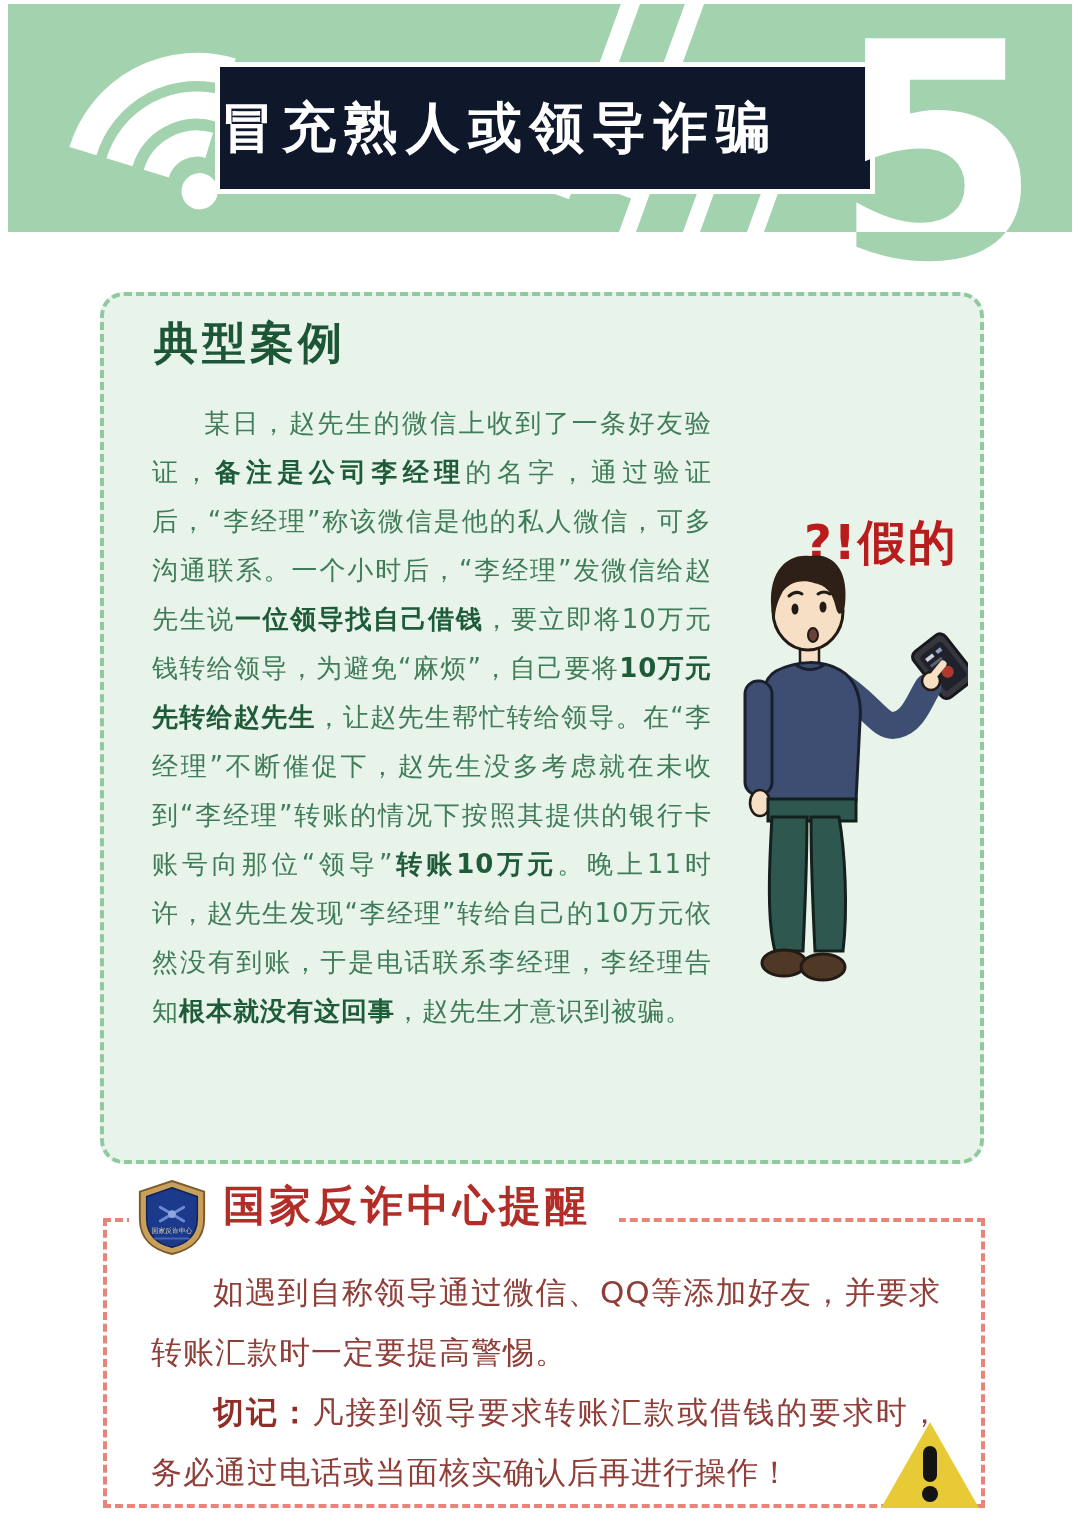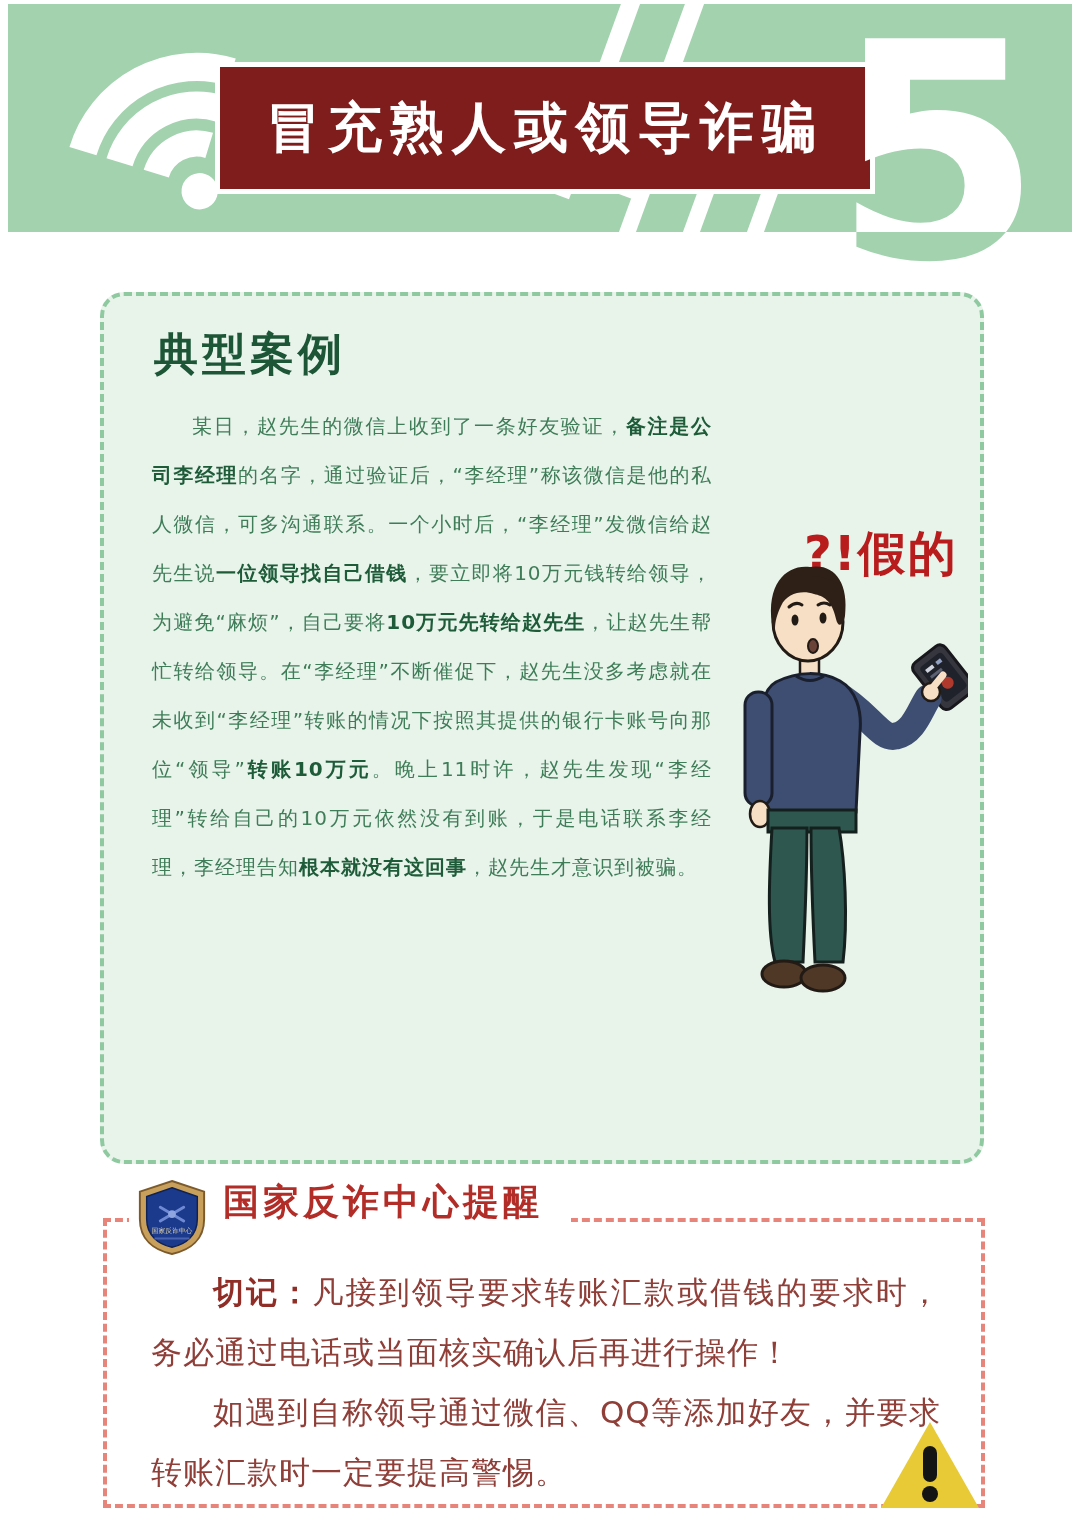"冒充熟人或领导诈骗" .title-box { background: #7f1d1d -> #0f172a; justify-content: center -> none }
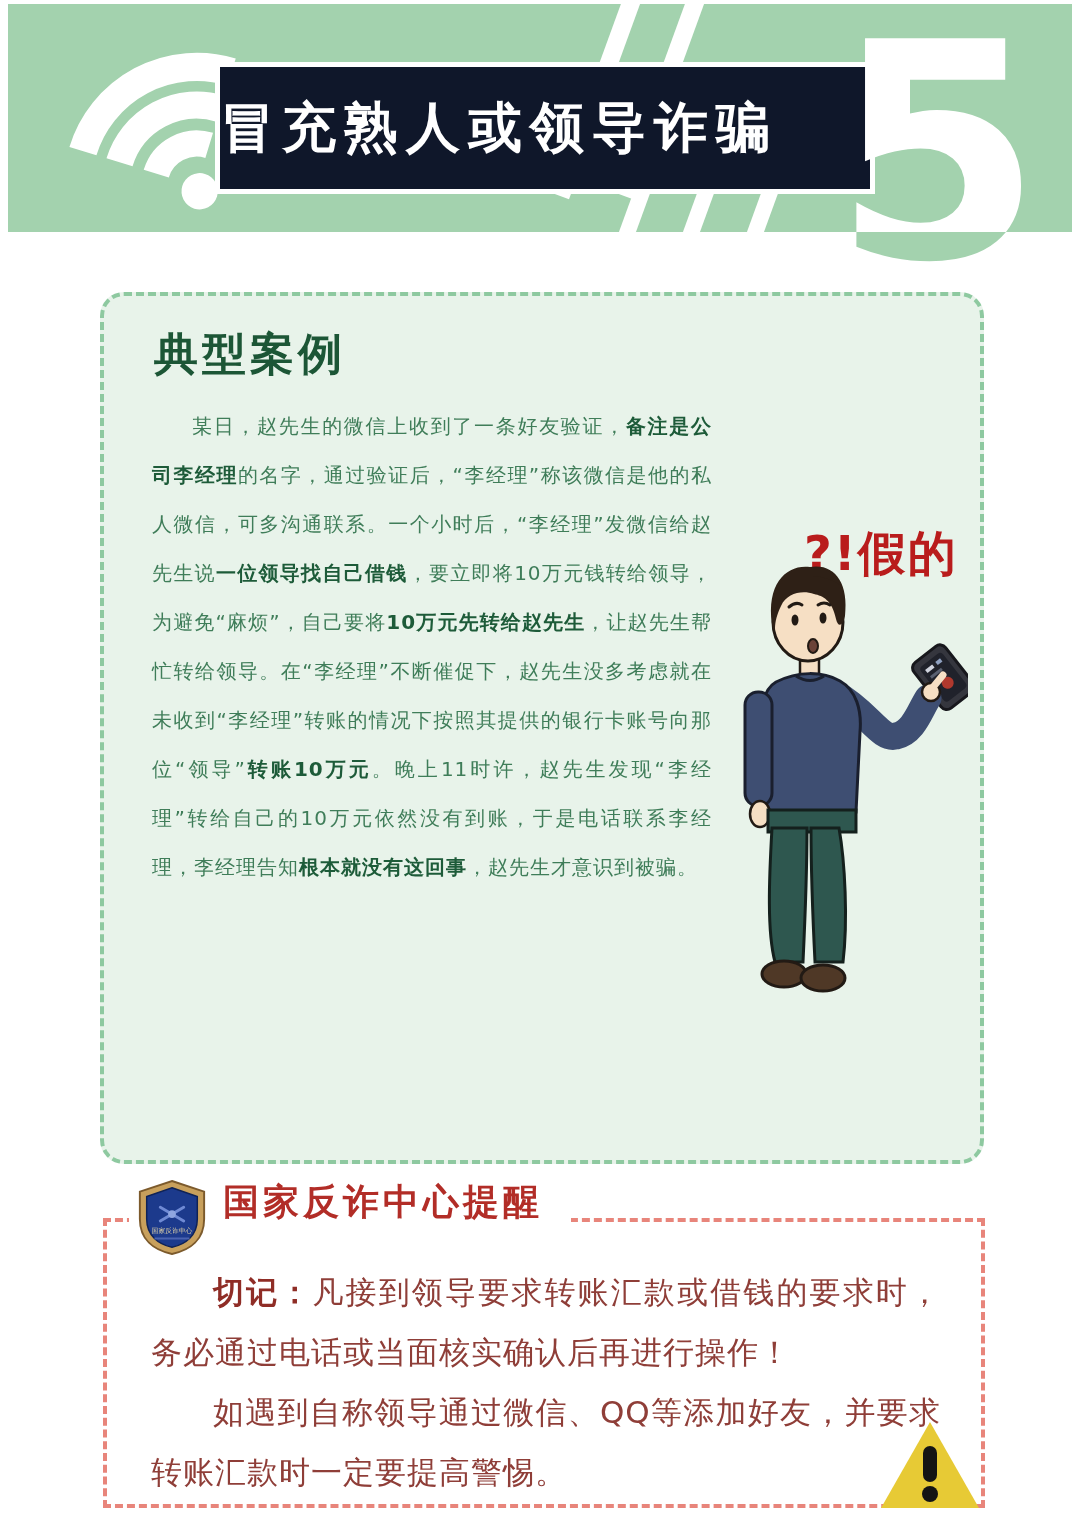"典型案例" .case-box { padding: 25px 36px 0 48px -> 14px 36px 0 48px }
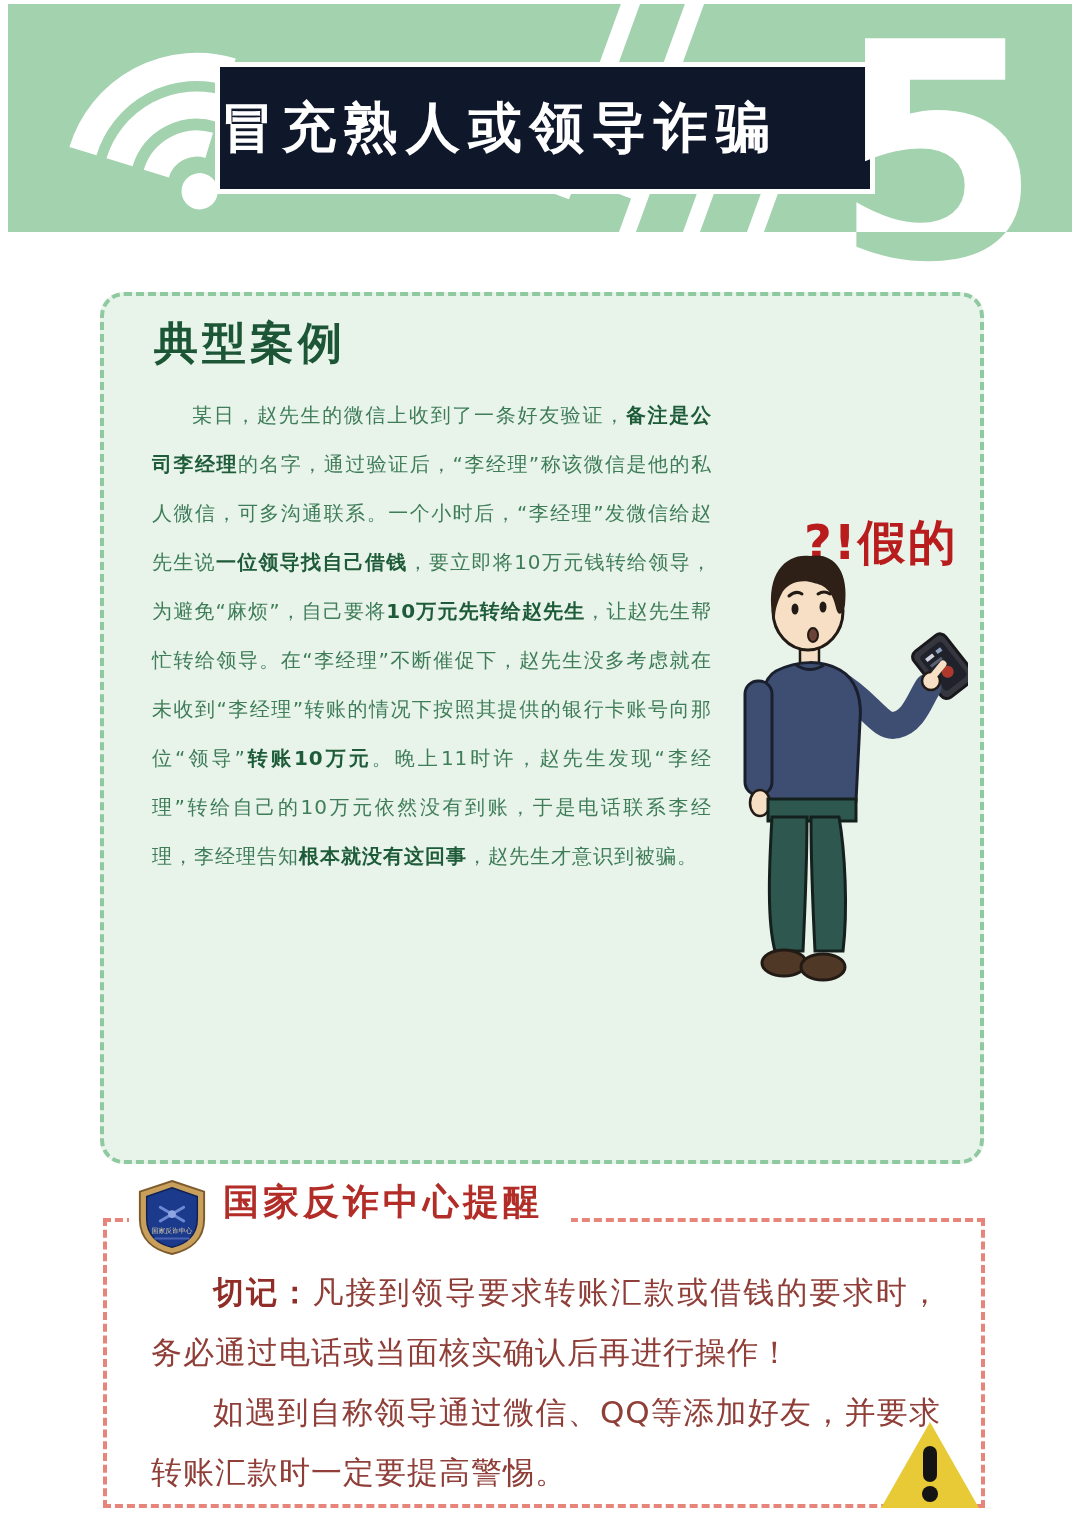"某日，赵先生的微信上收到了一条好友验证，备注是公司李经理的名字，通过验证后，“李" .case-text { font-size: 20px -> 26px; margin-top: none -> 8px }
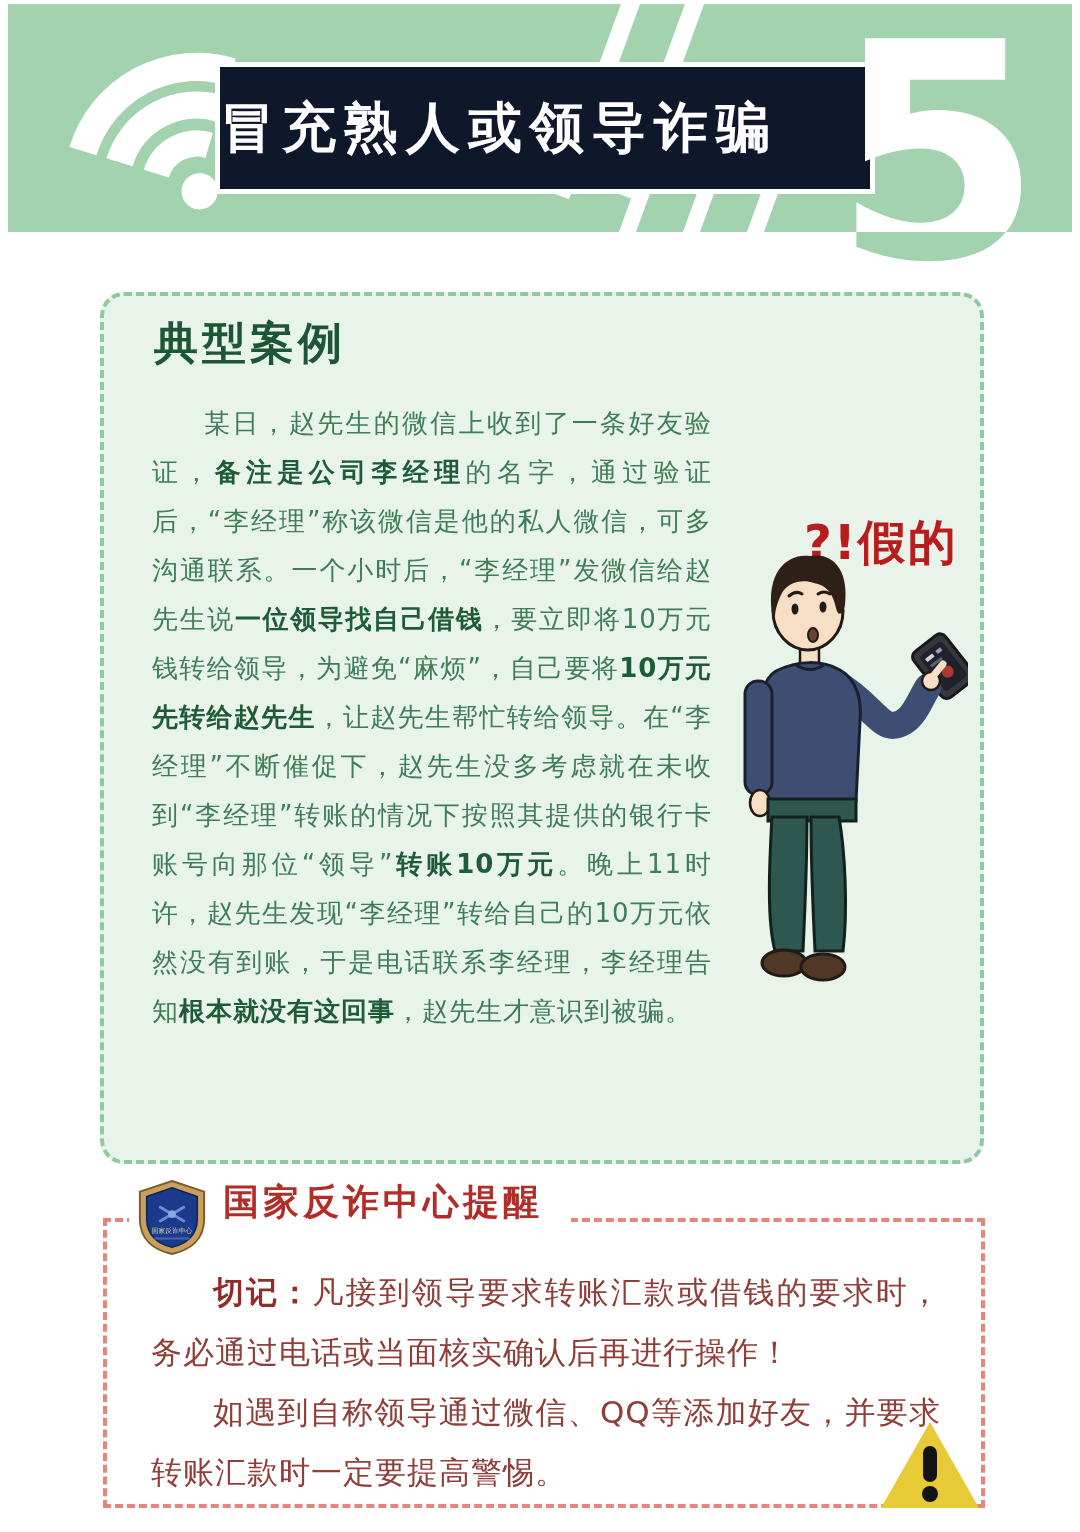"国家反诈中心提醒" .reminder-header h2 { font-size: 36px -> 42px }
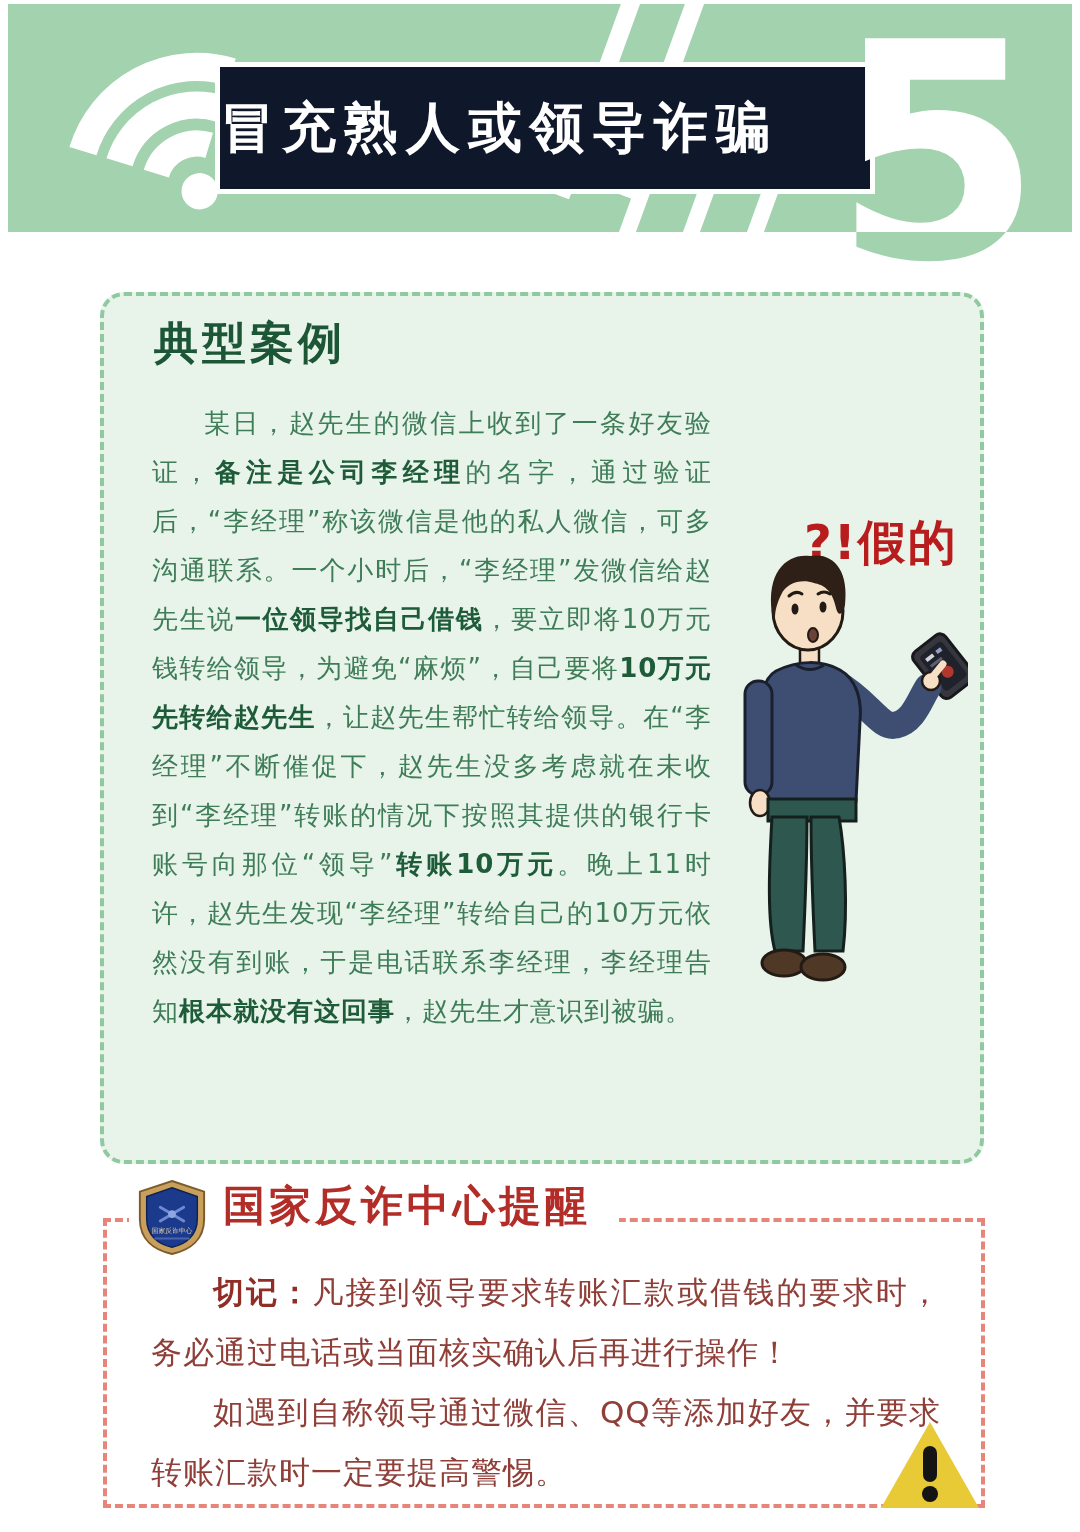"切记：凡接到领导要求转账汇款或借钱的要求时，务必通过电话或当面核实确认后再进行操" p { order: before "如遇到自称领导通过微信、QQ等添加好友，并要求转账汇款时一定要提高警惕。" -> after "如遇到自称领导通过微信、QQ等添加好友，并要求转账汇款时一定要提高警惕。" }
